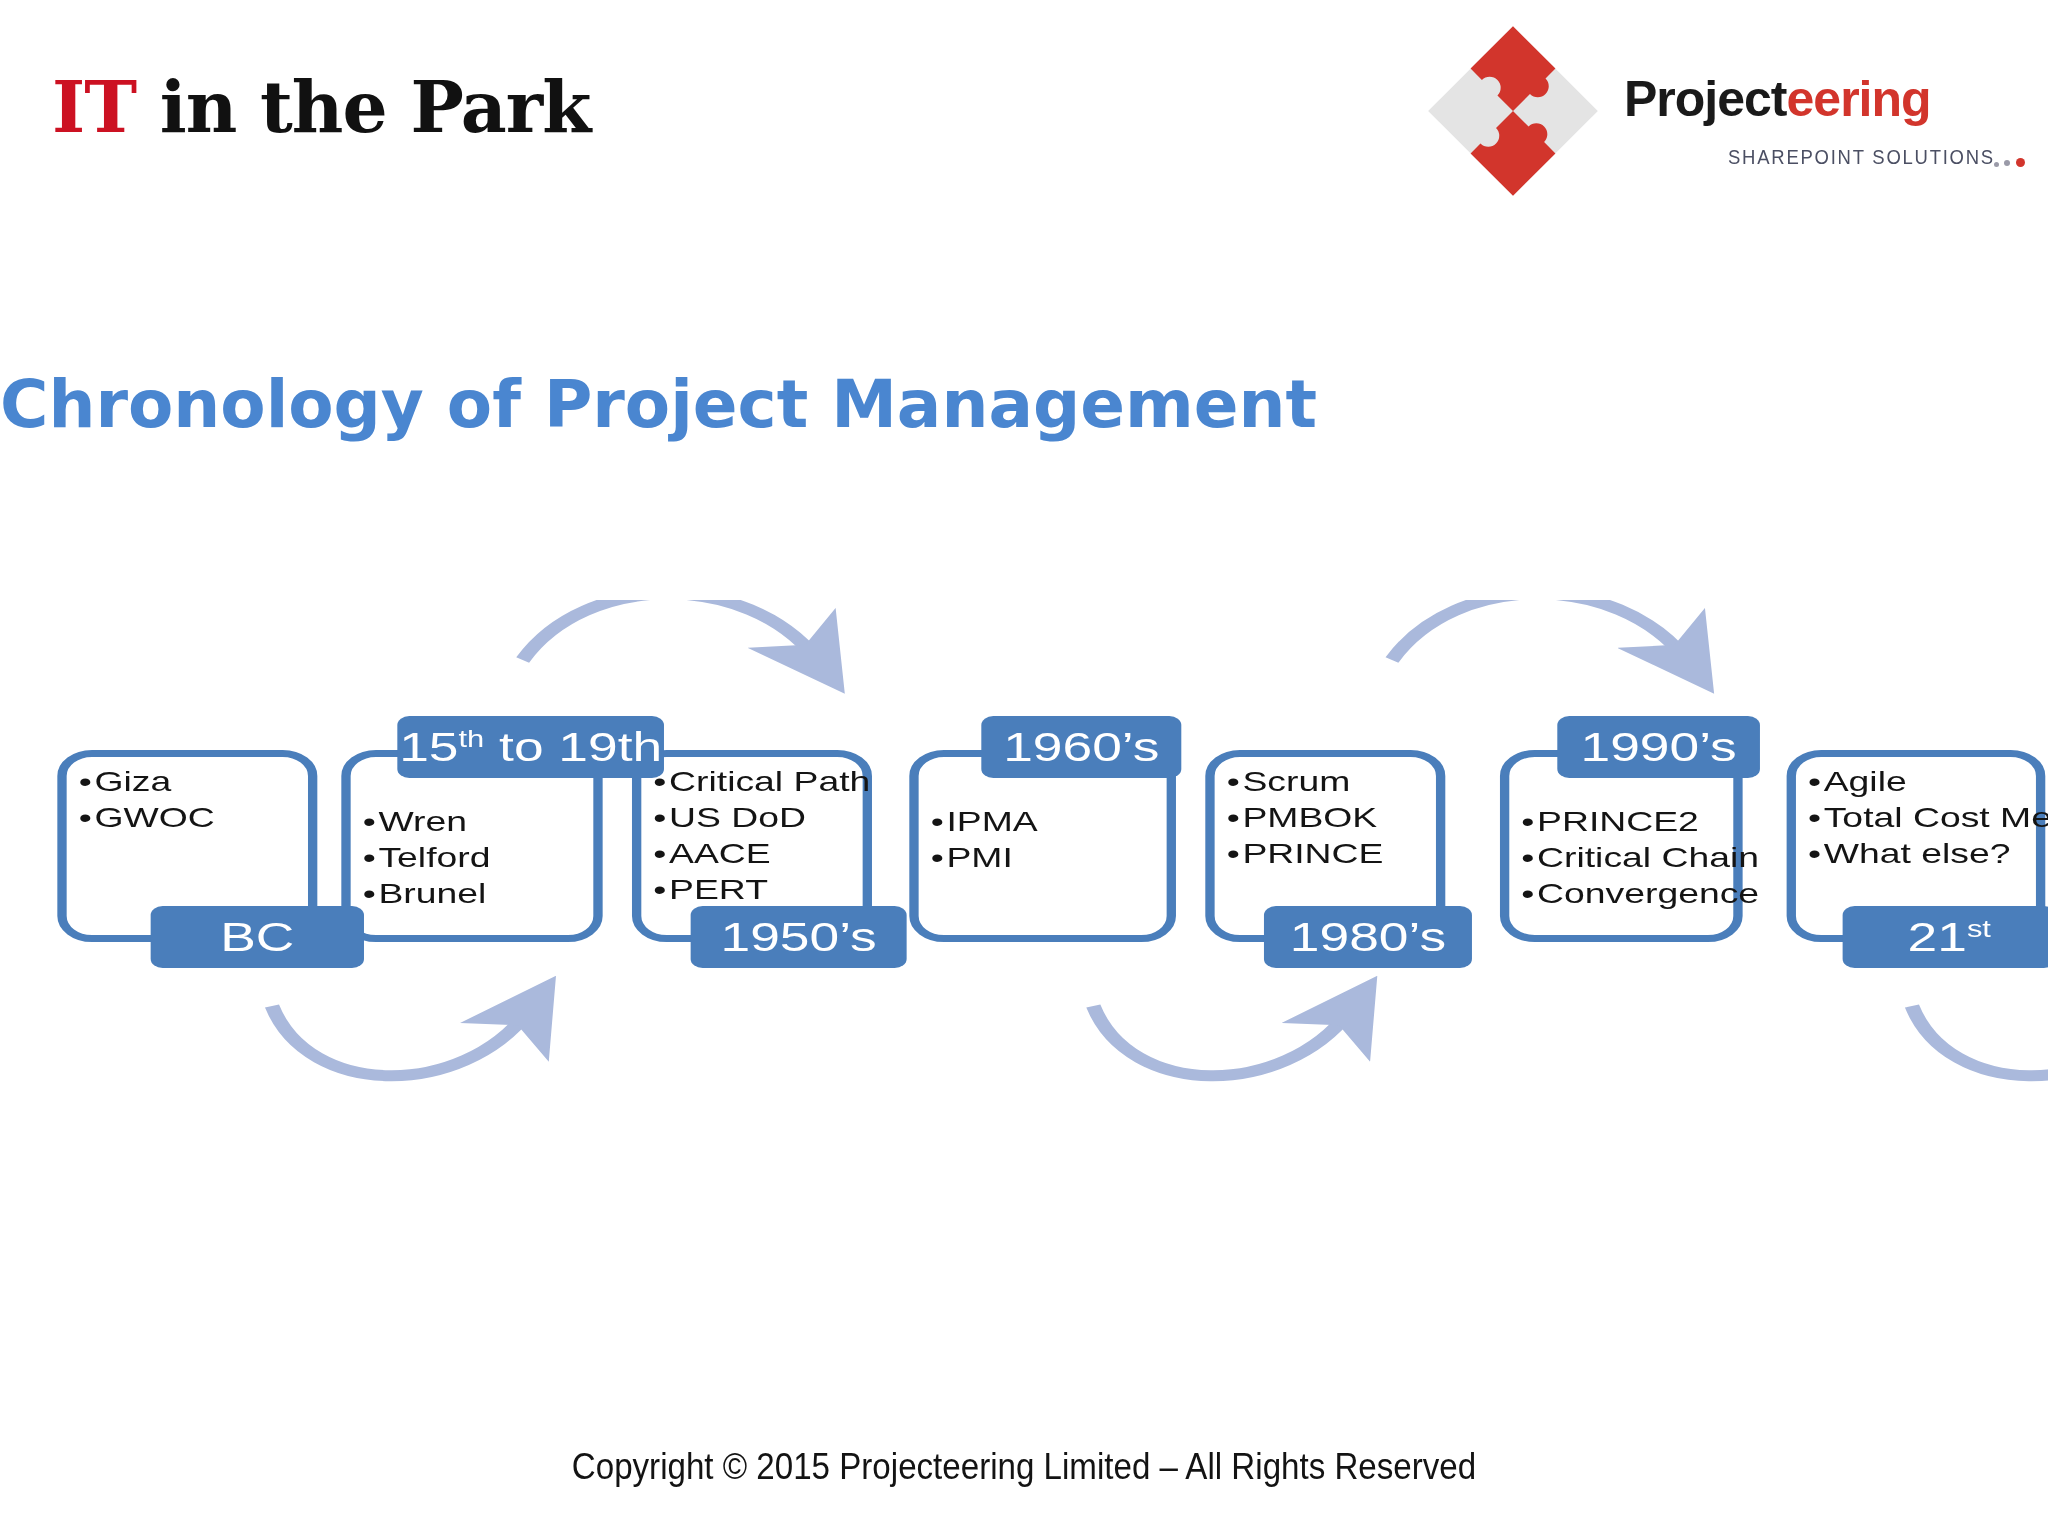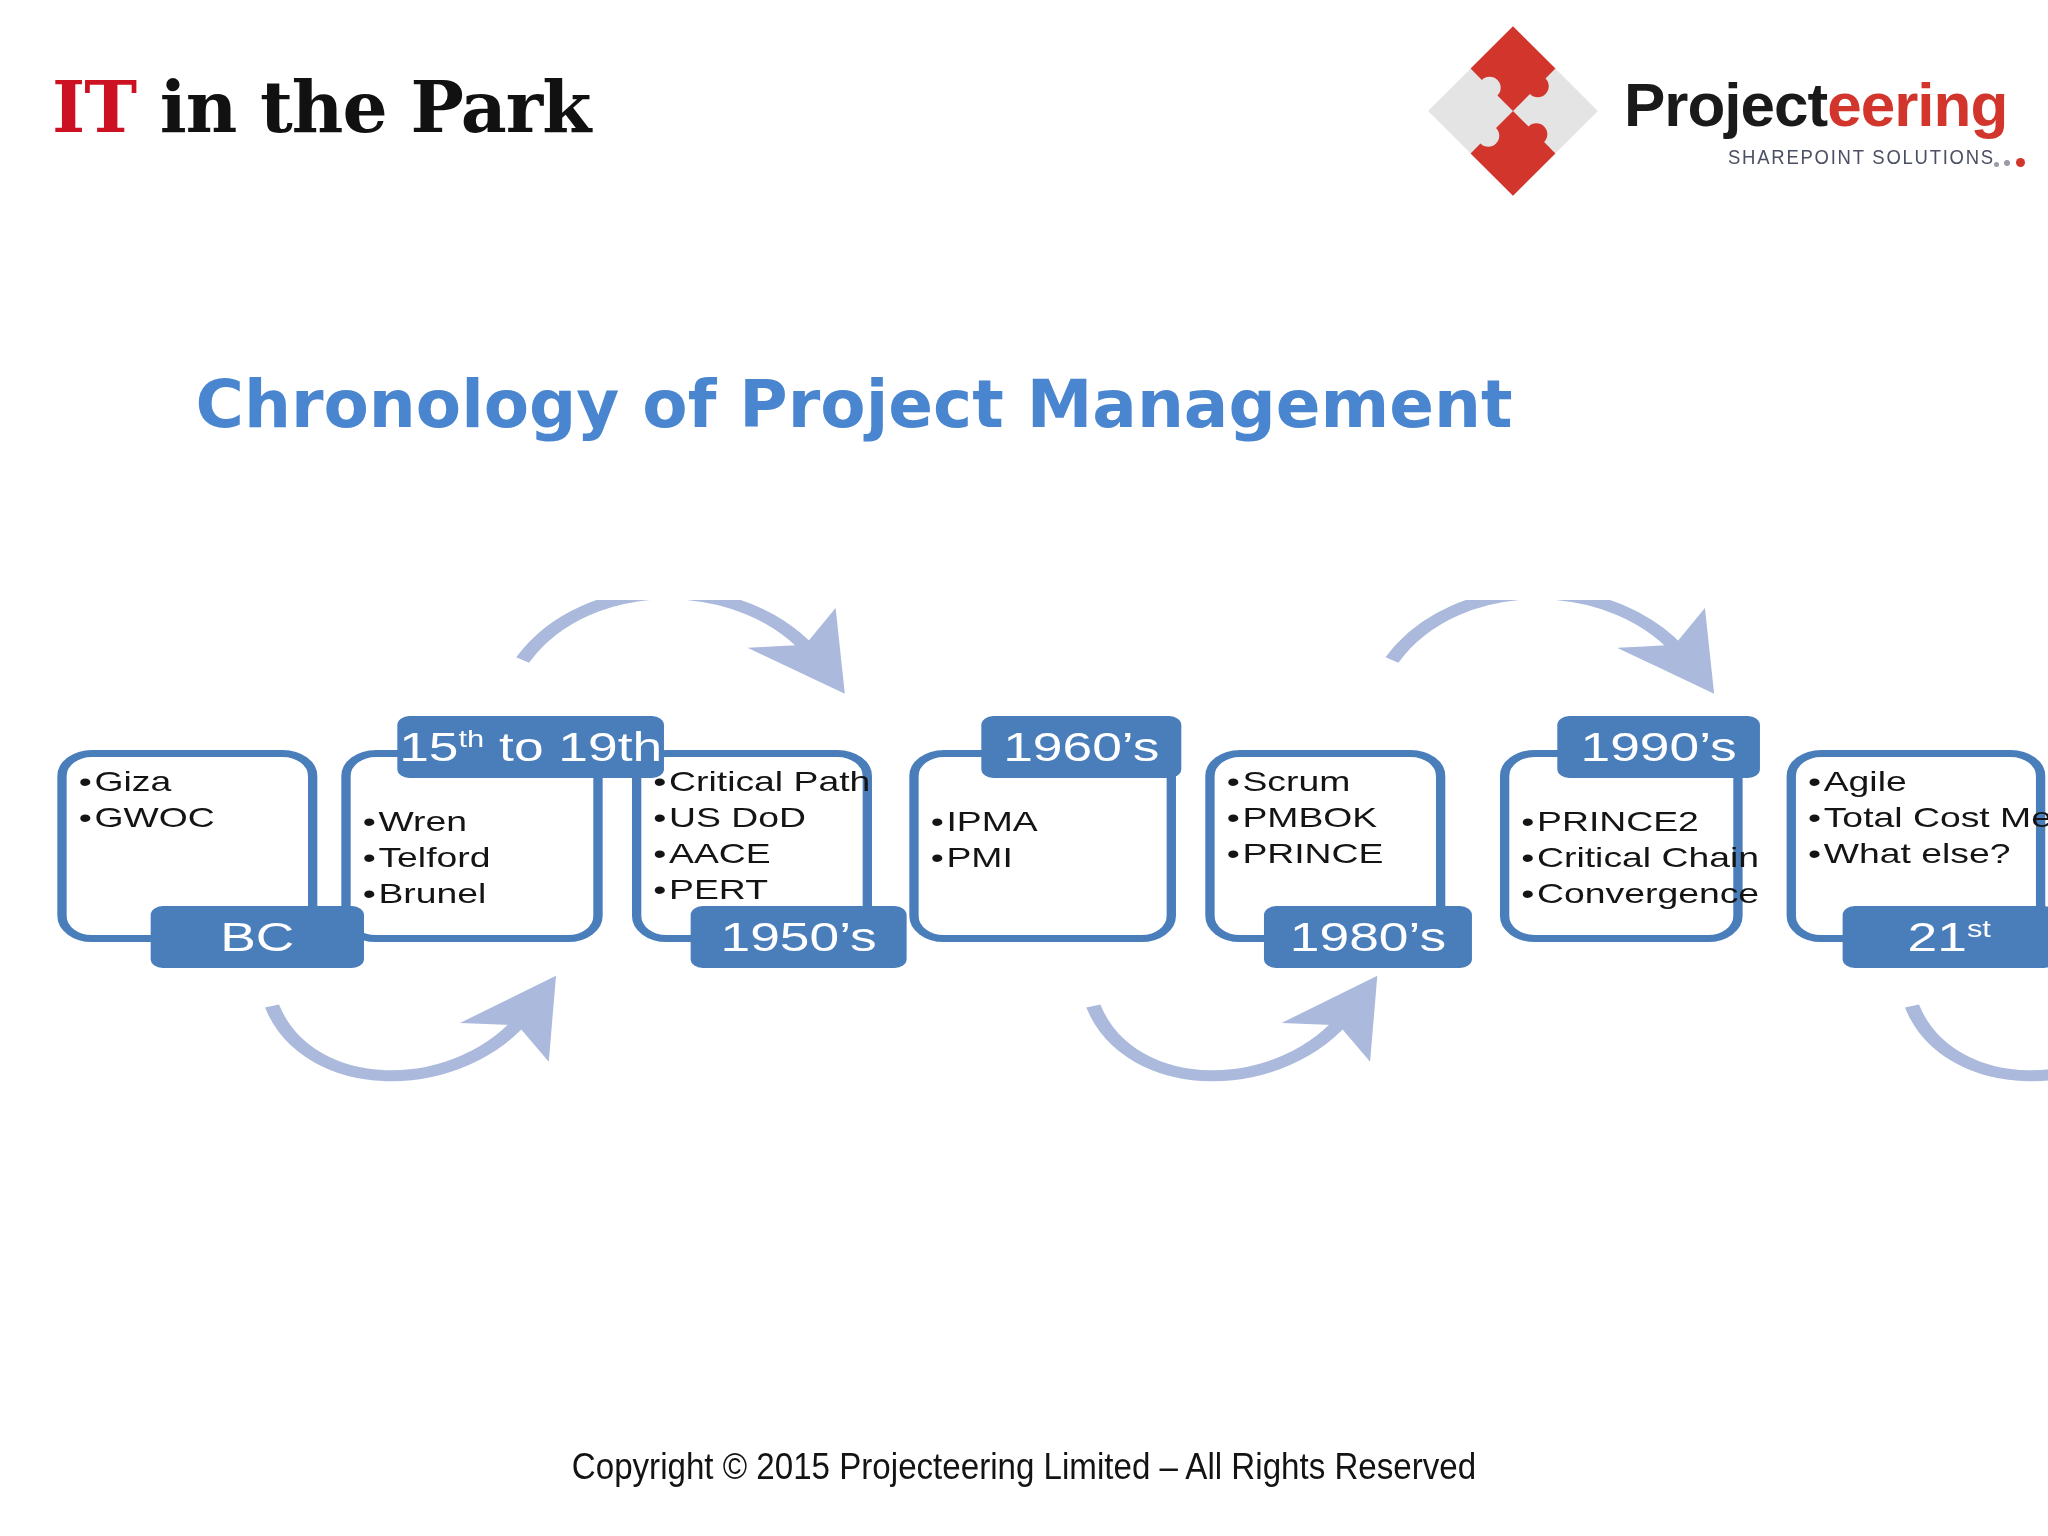"Projecteering" .pe-word { font-size: 62px -> 50px }
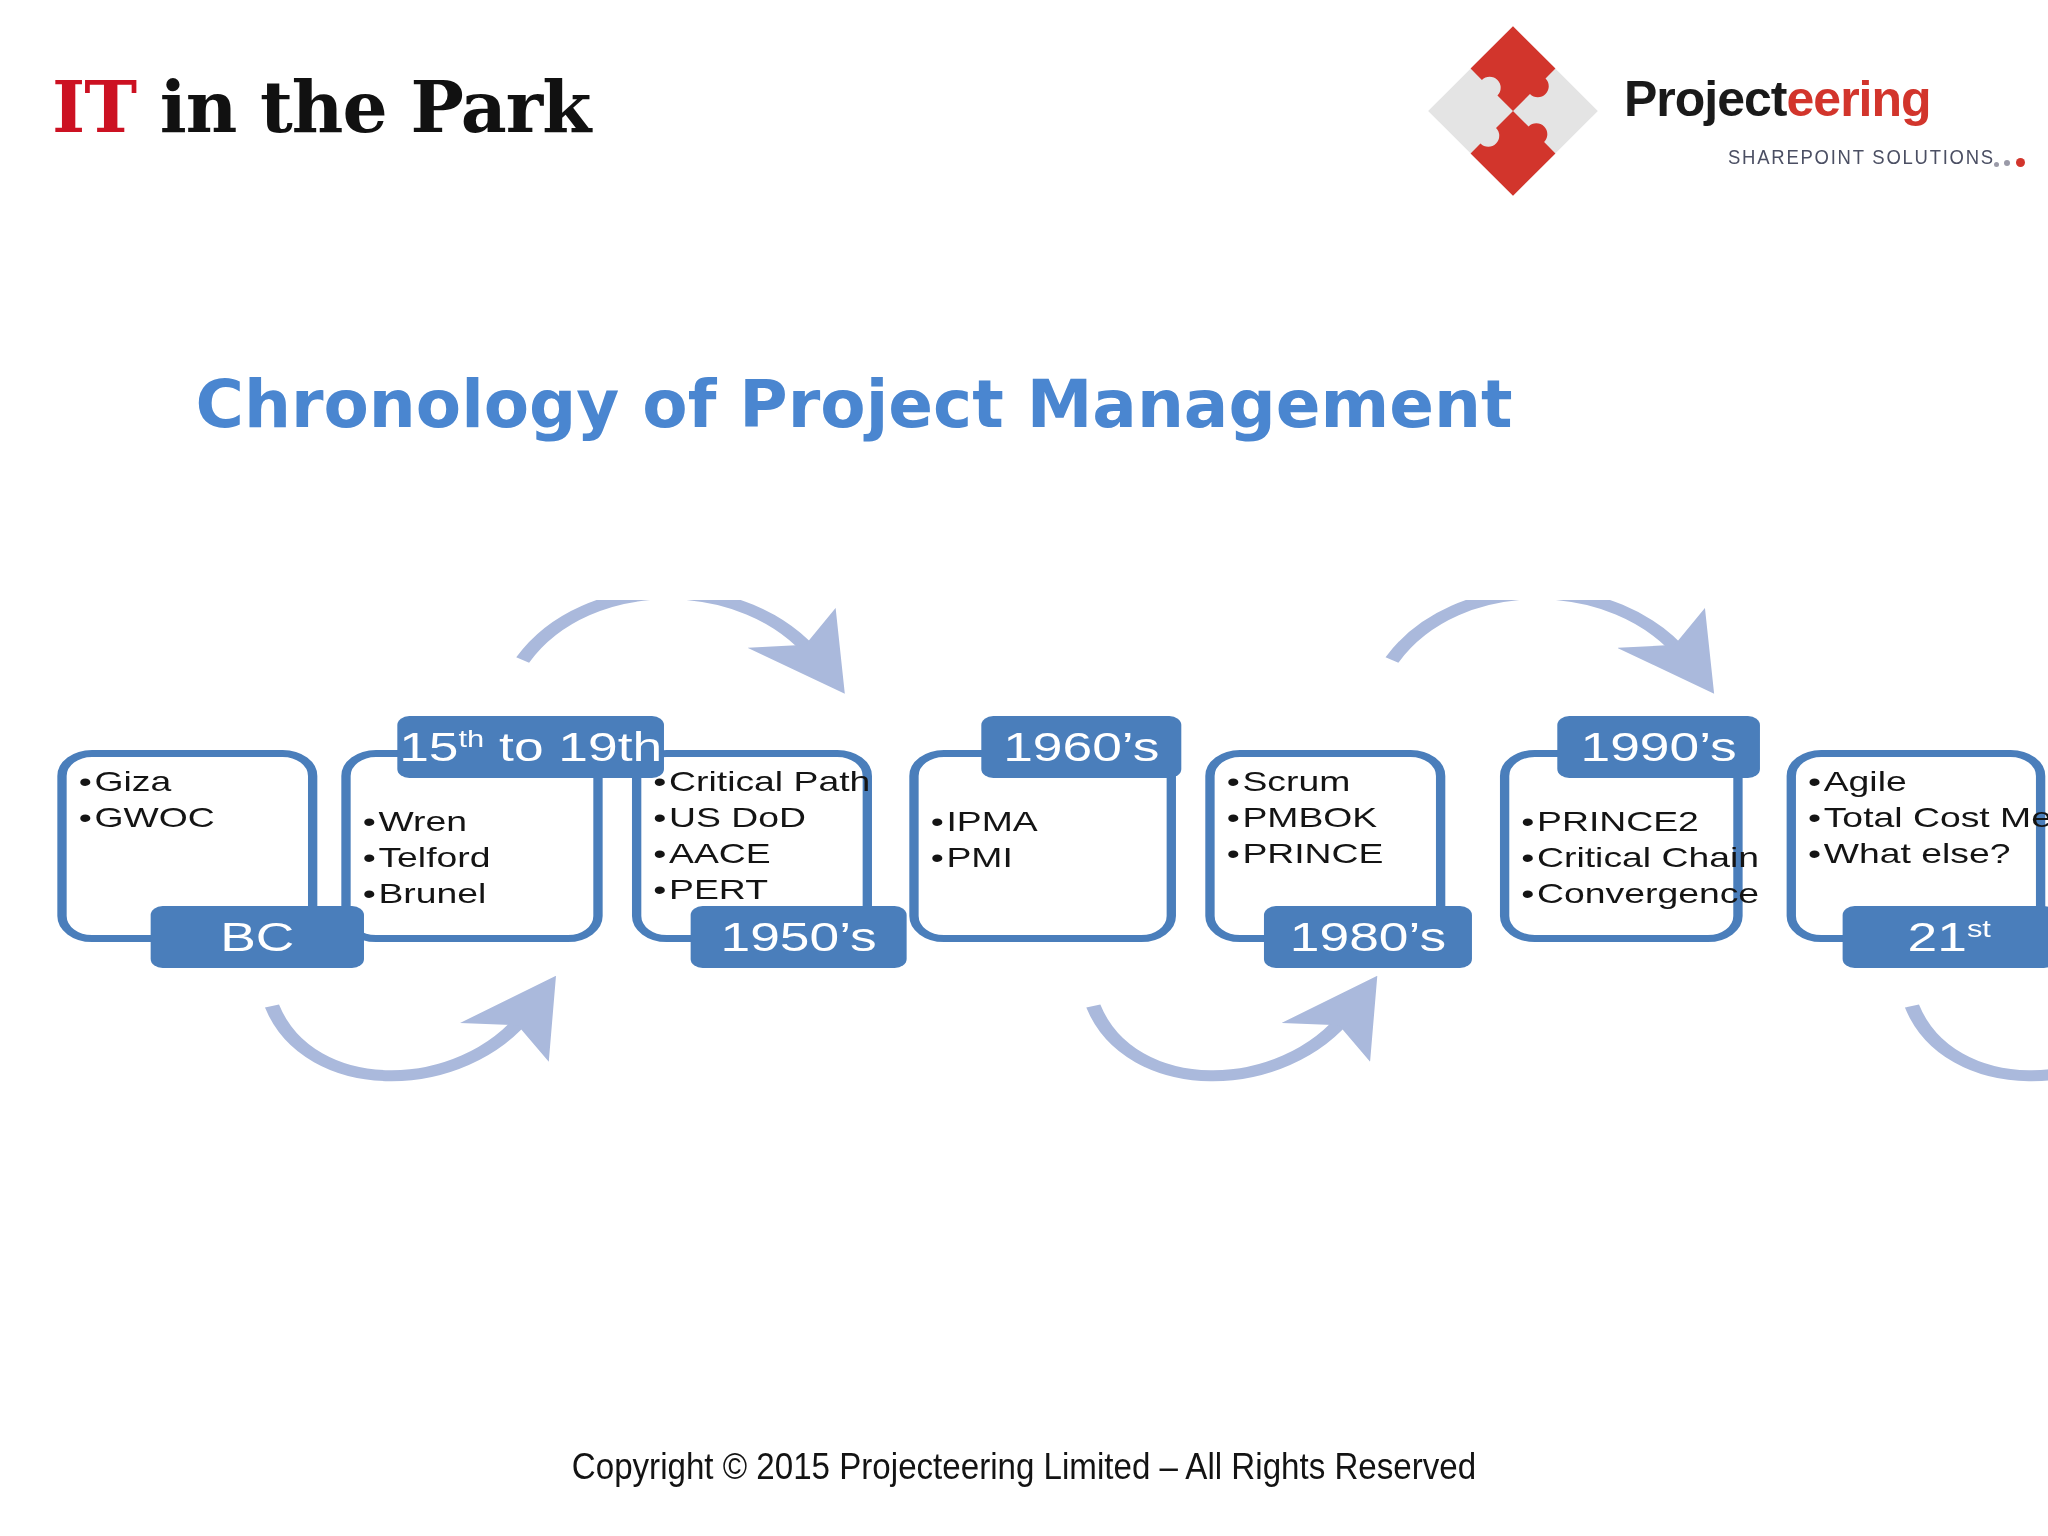"Chronology of Project Management" .title { padding-left: 44px -> none; text-align: center -> none }
